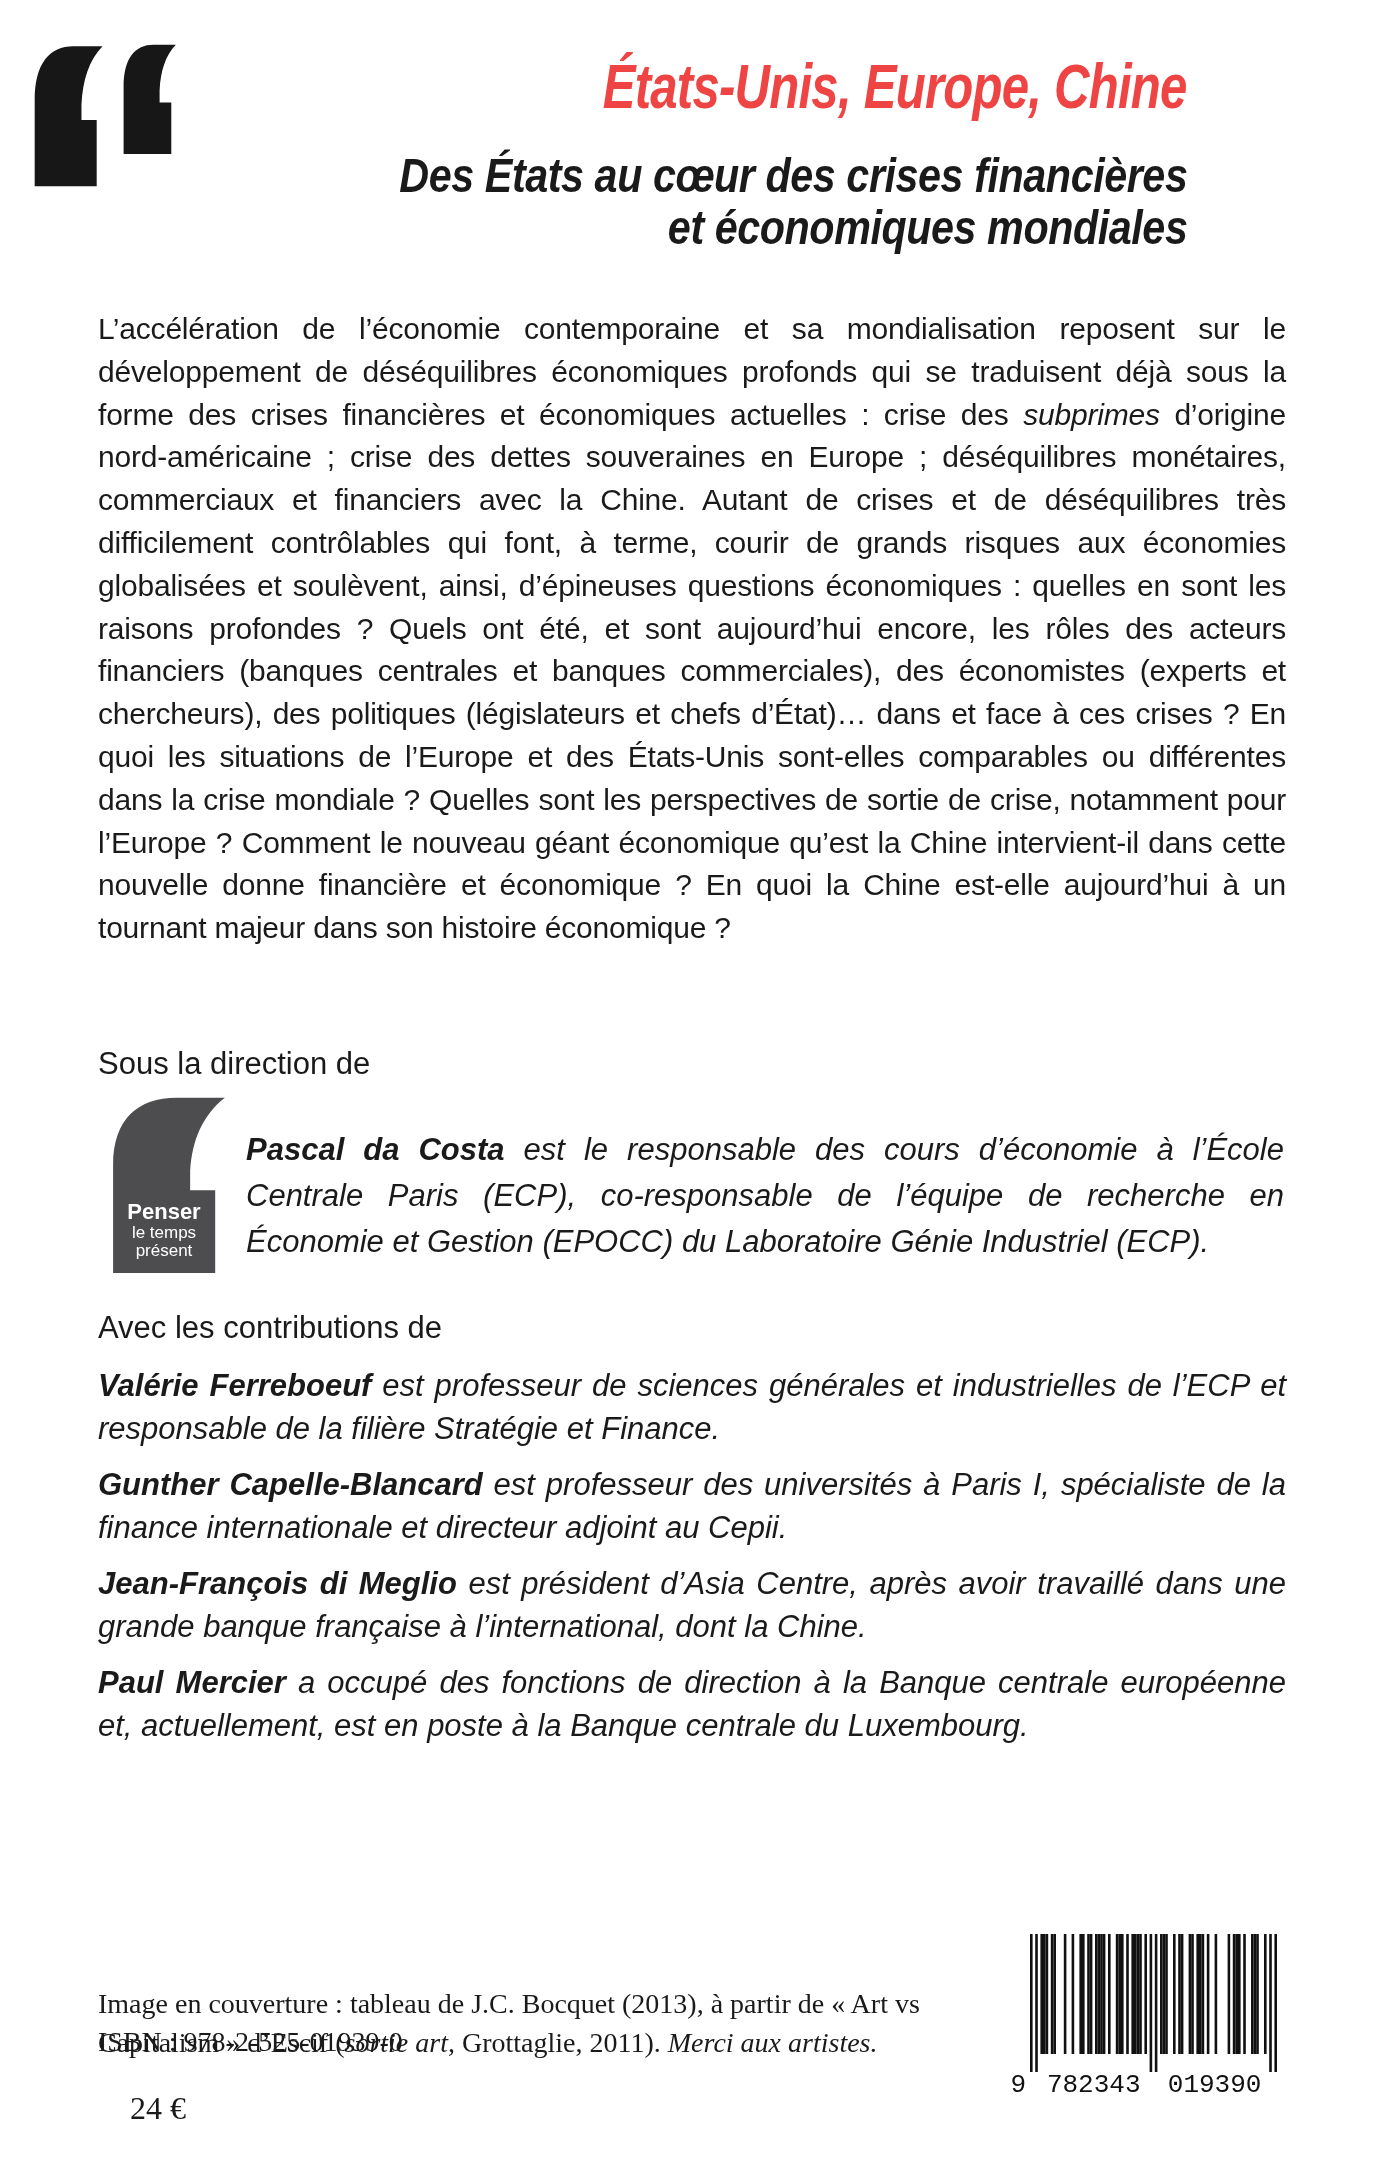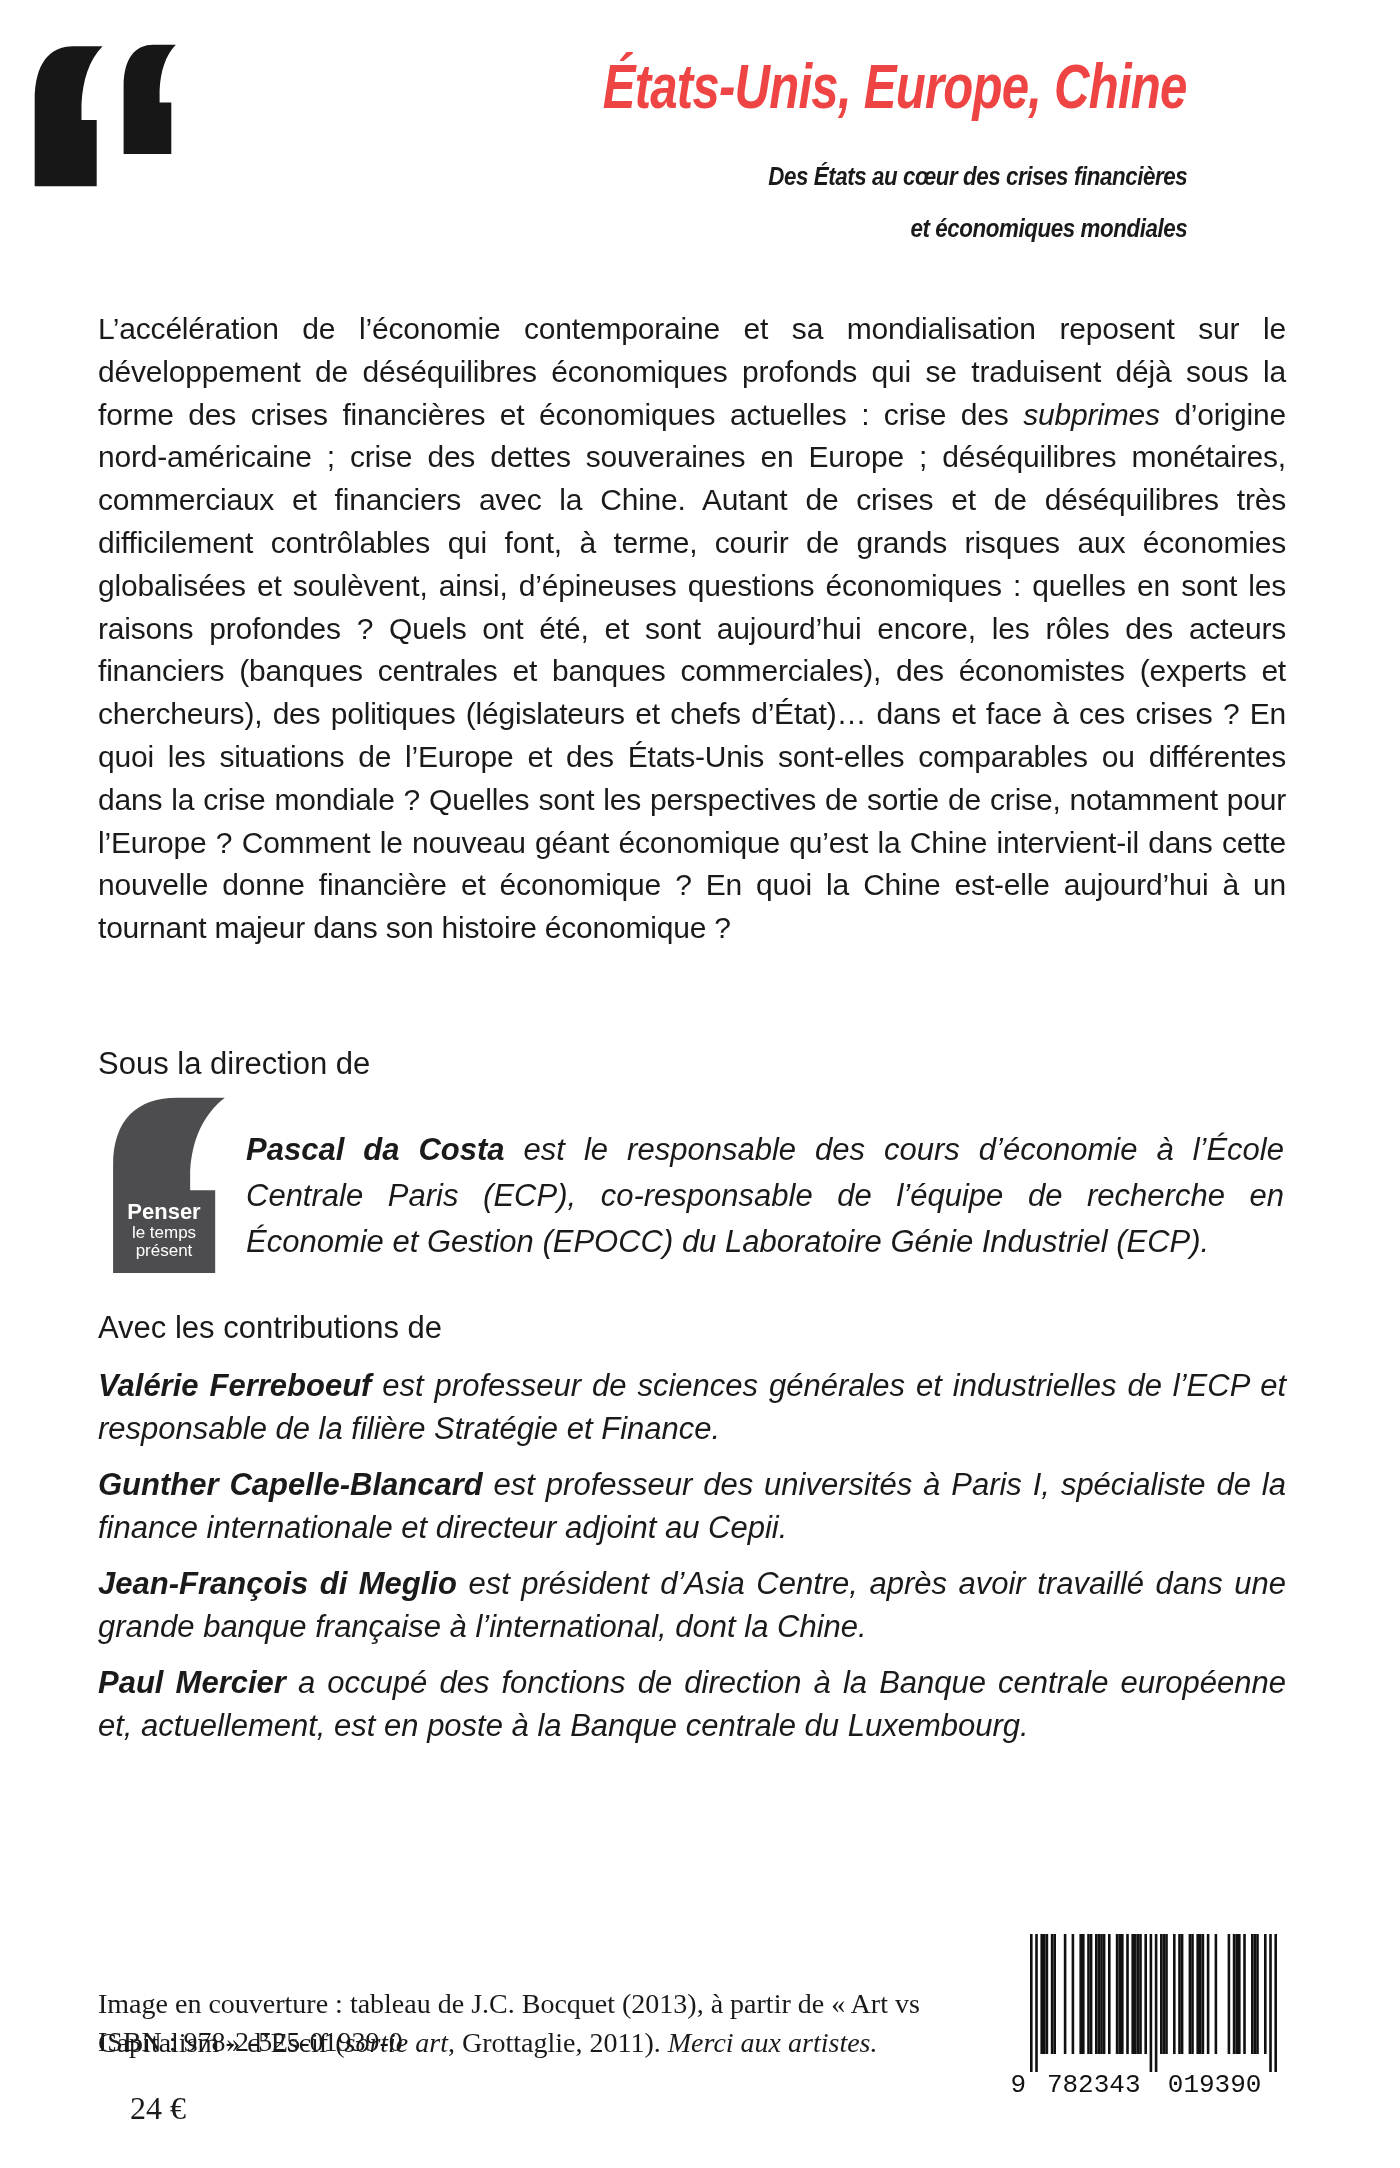"Des États au cœur des" .subtitle { font-size: 26px -> 48px }
